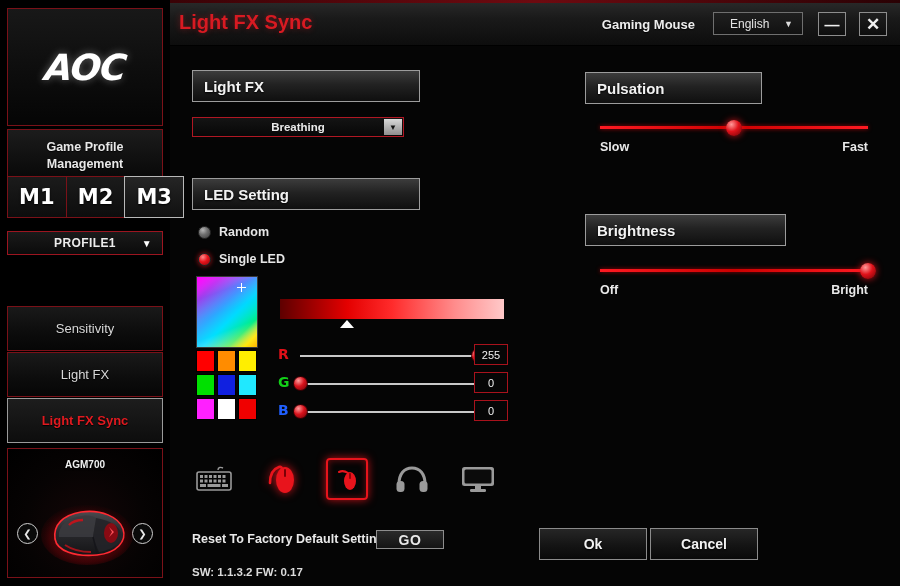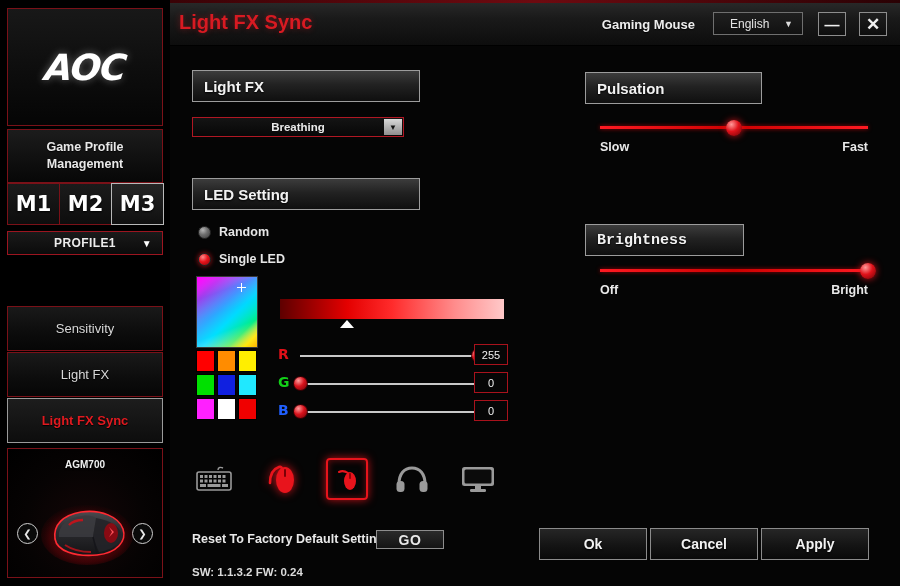"M1" .m-row { top: 183px -> 176px; width: 156px -> 176px }
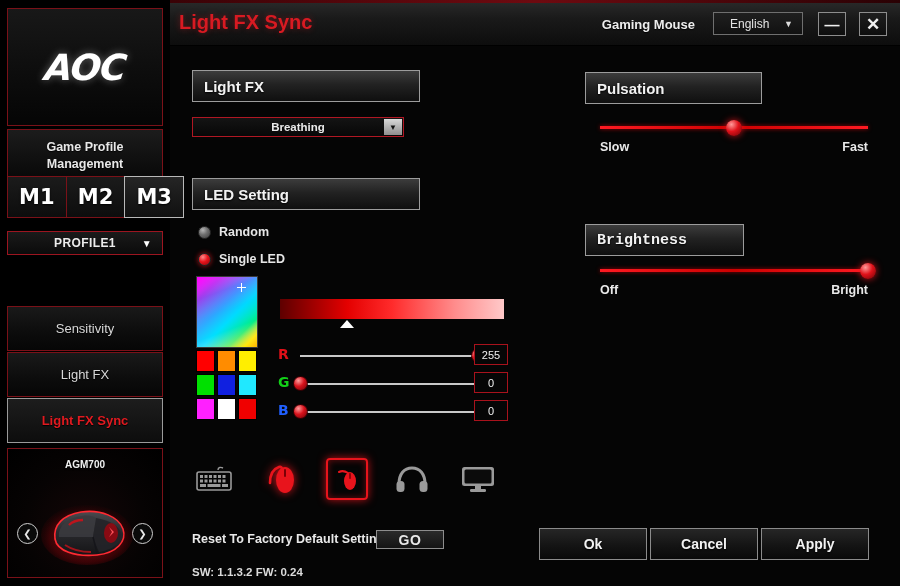"Brightness" div.section-head { font-family: Liberation Mono, monospace -> none; top: 224px -> 214px; width: 159px -> 201px }
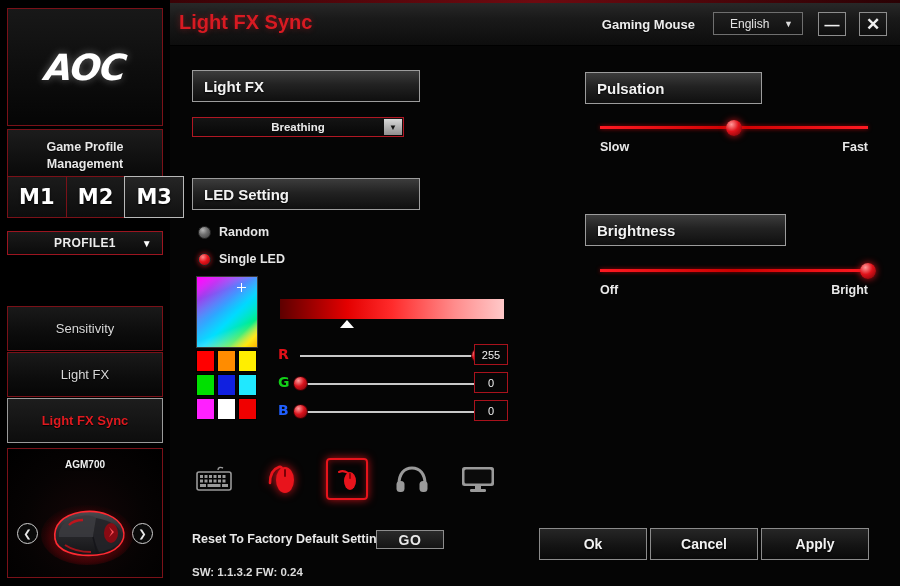"Apply" div.act-btn { html: <div>Apply</div> -> none }
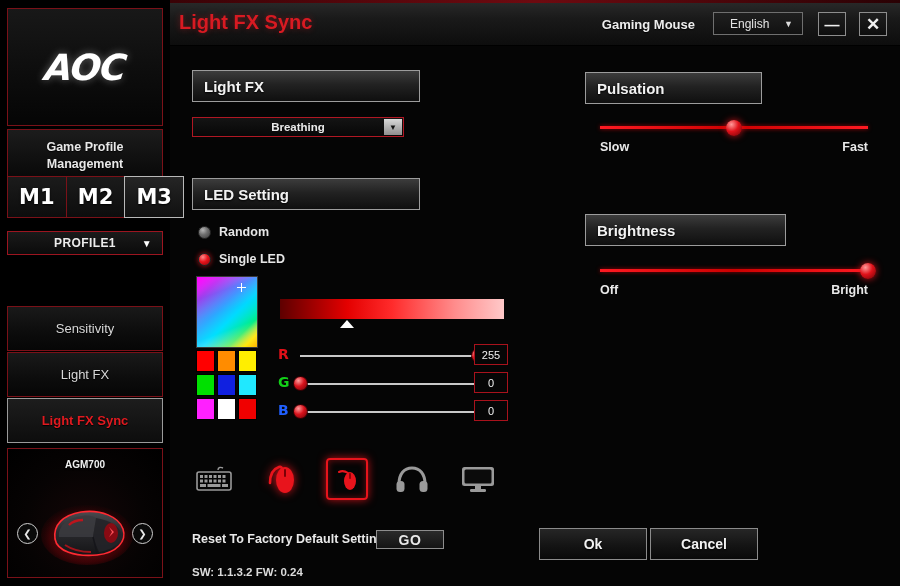"SW: 1.1.3.2 FW: 0.24" div.version { text: 0.24 -> 0.17 }
